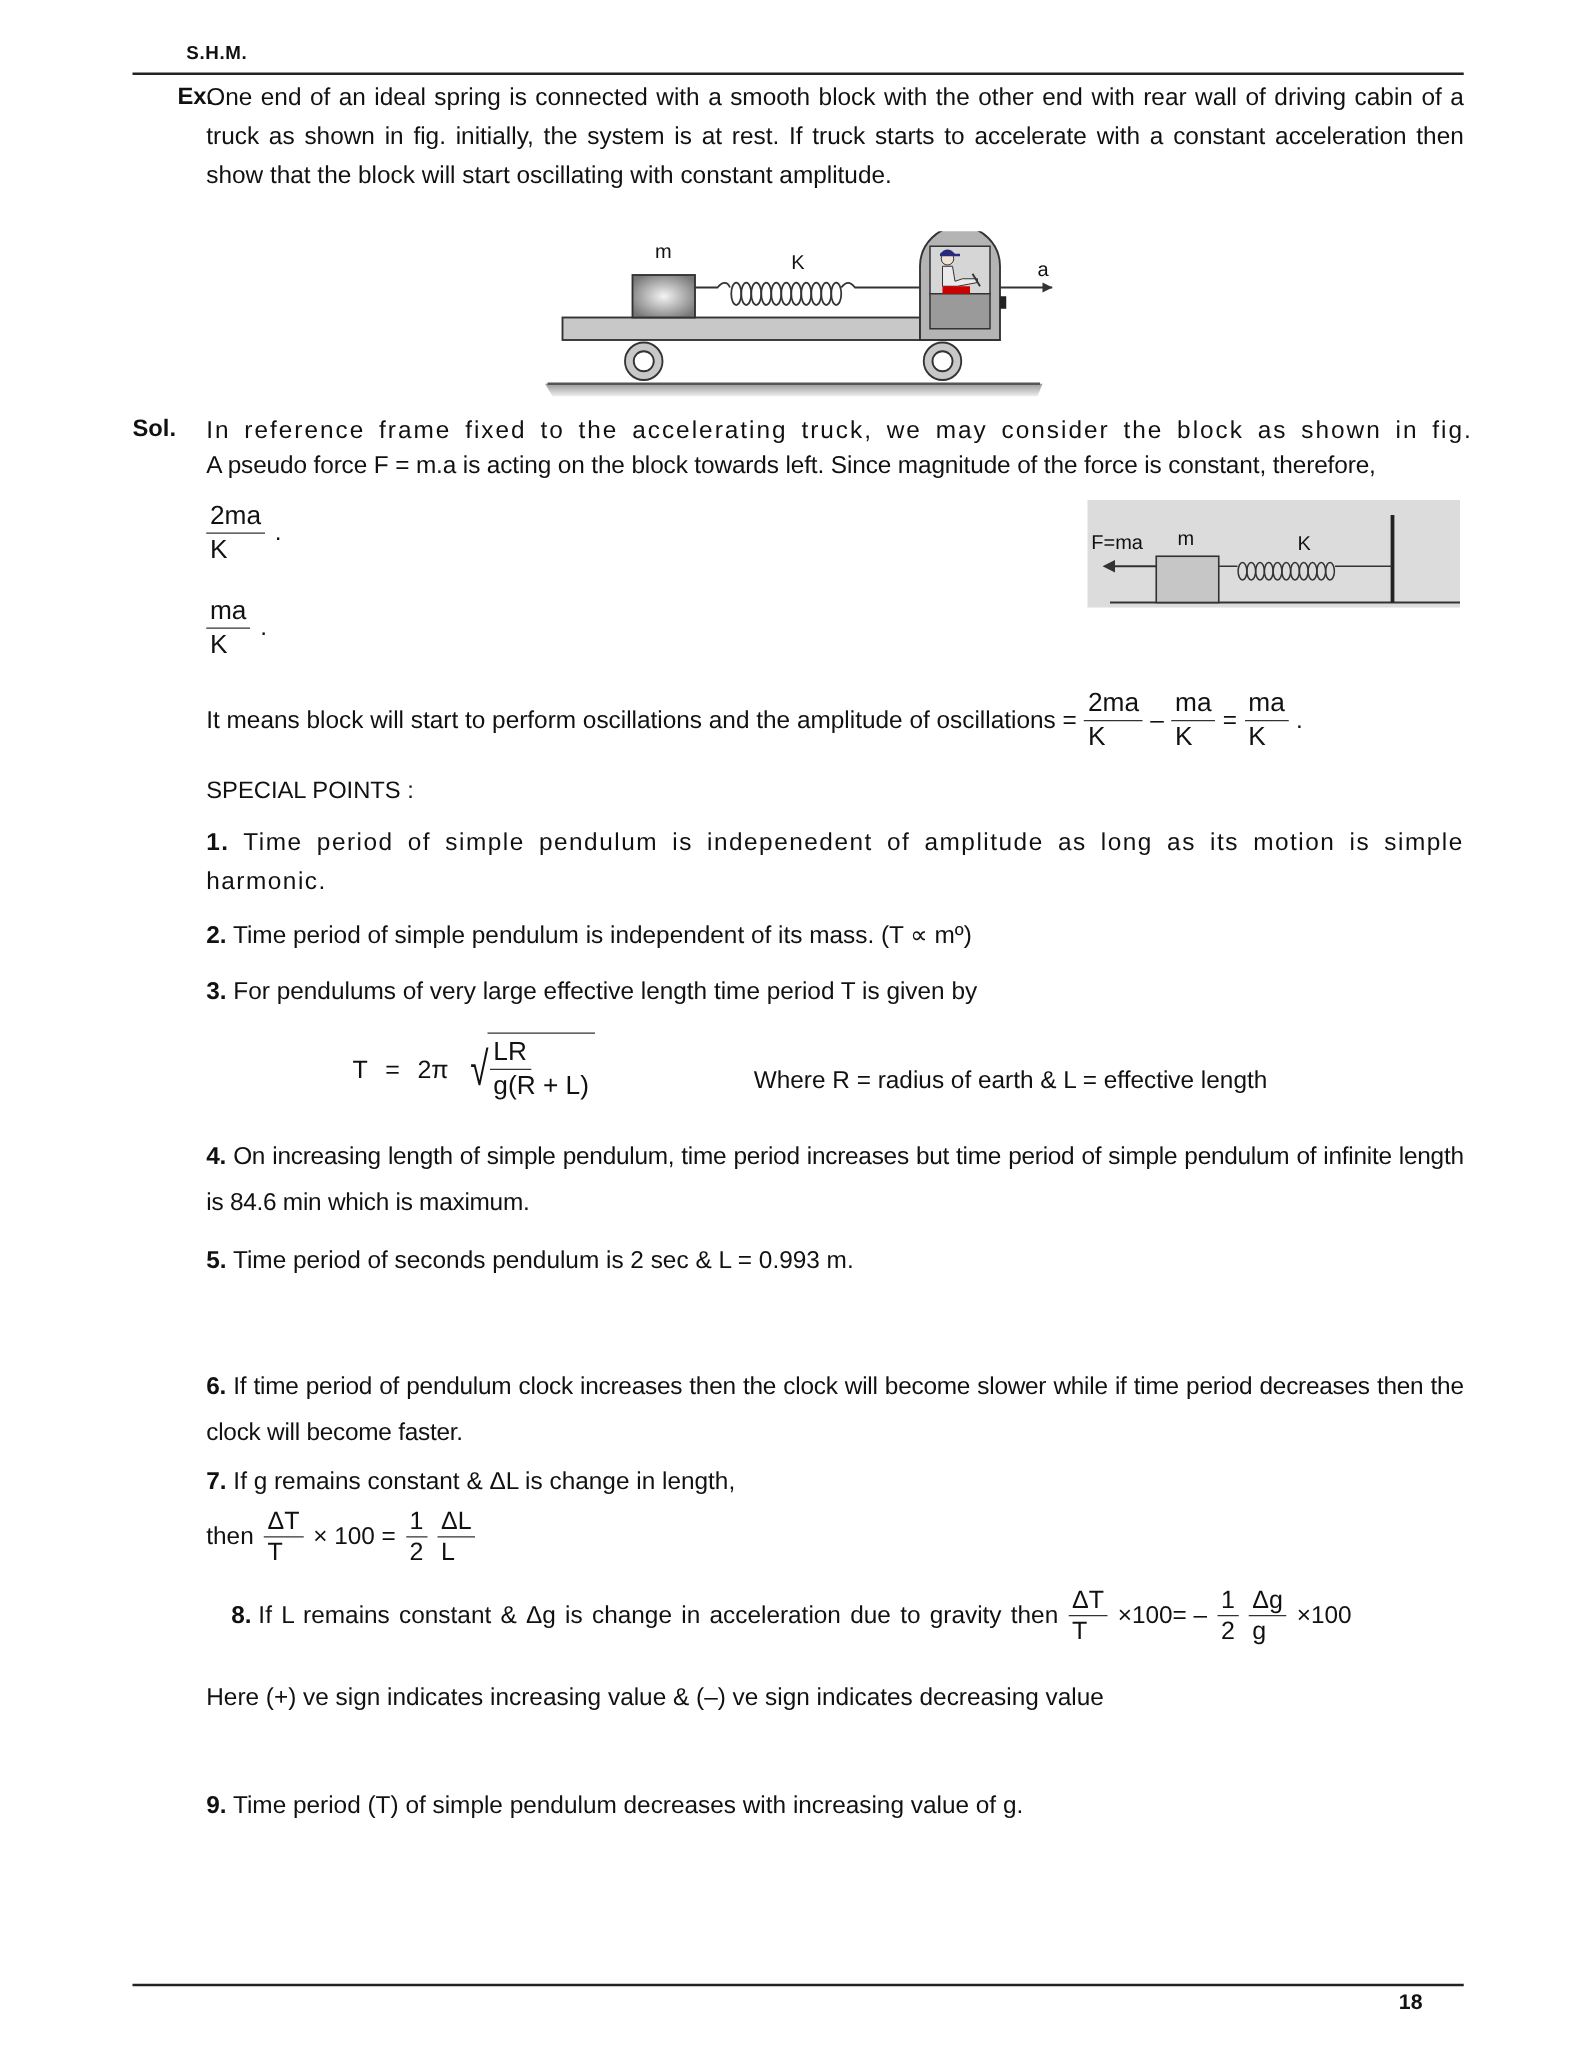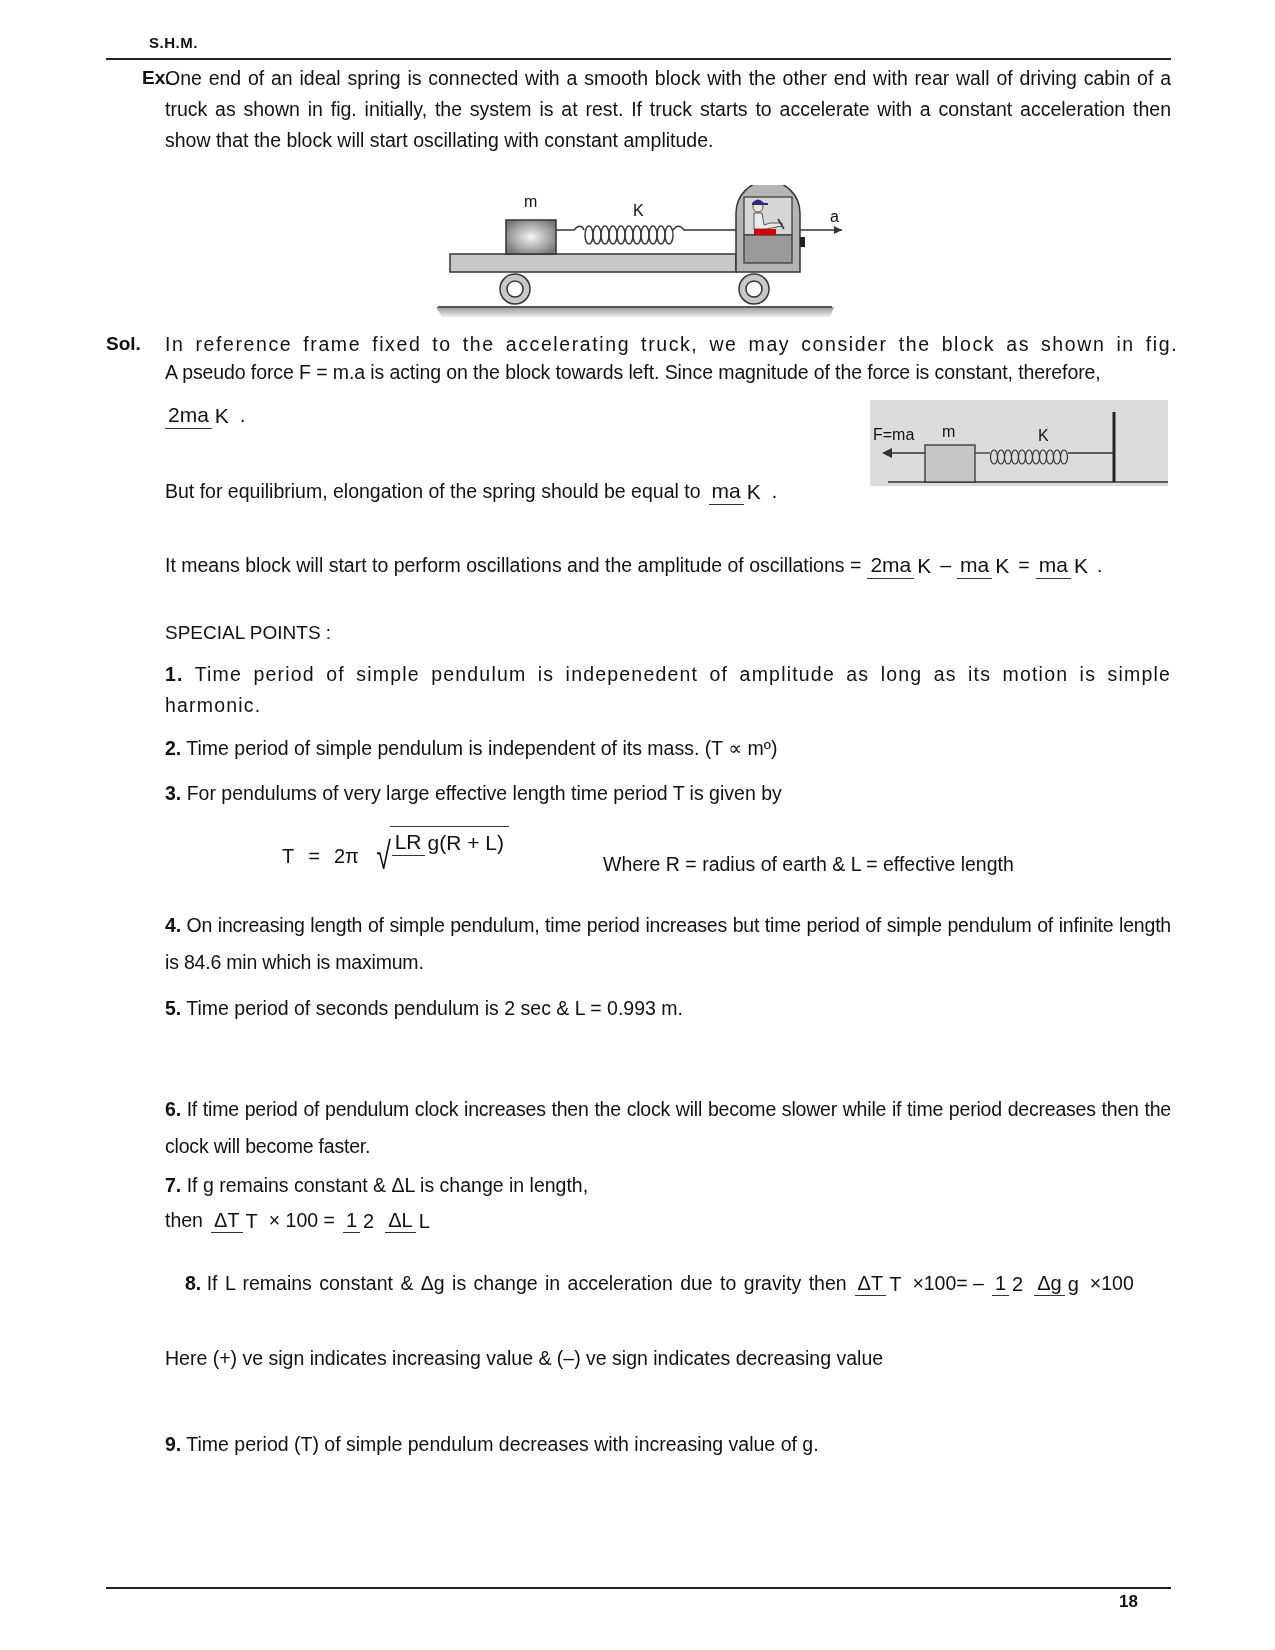"2ma" .frac { align-items: flex-end -> flex-start; flex-direction: row -> column }
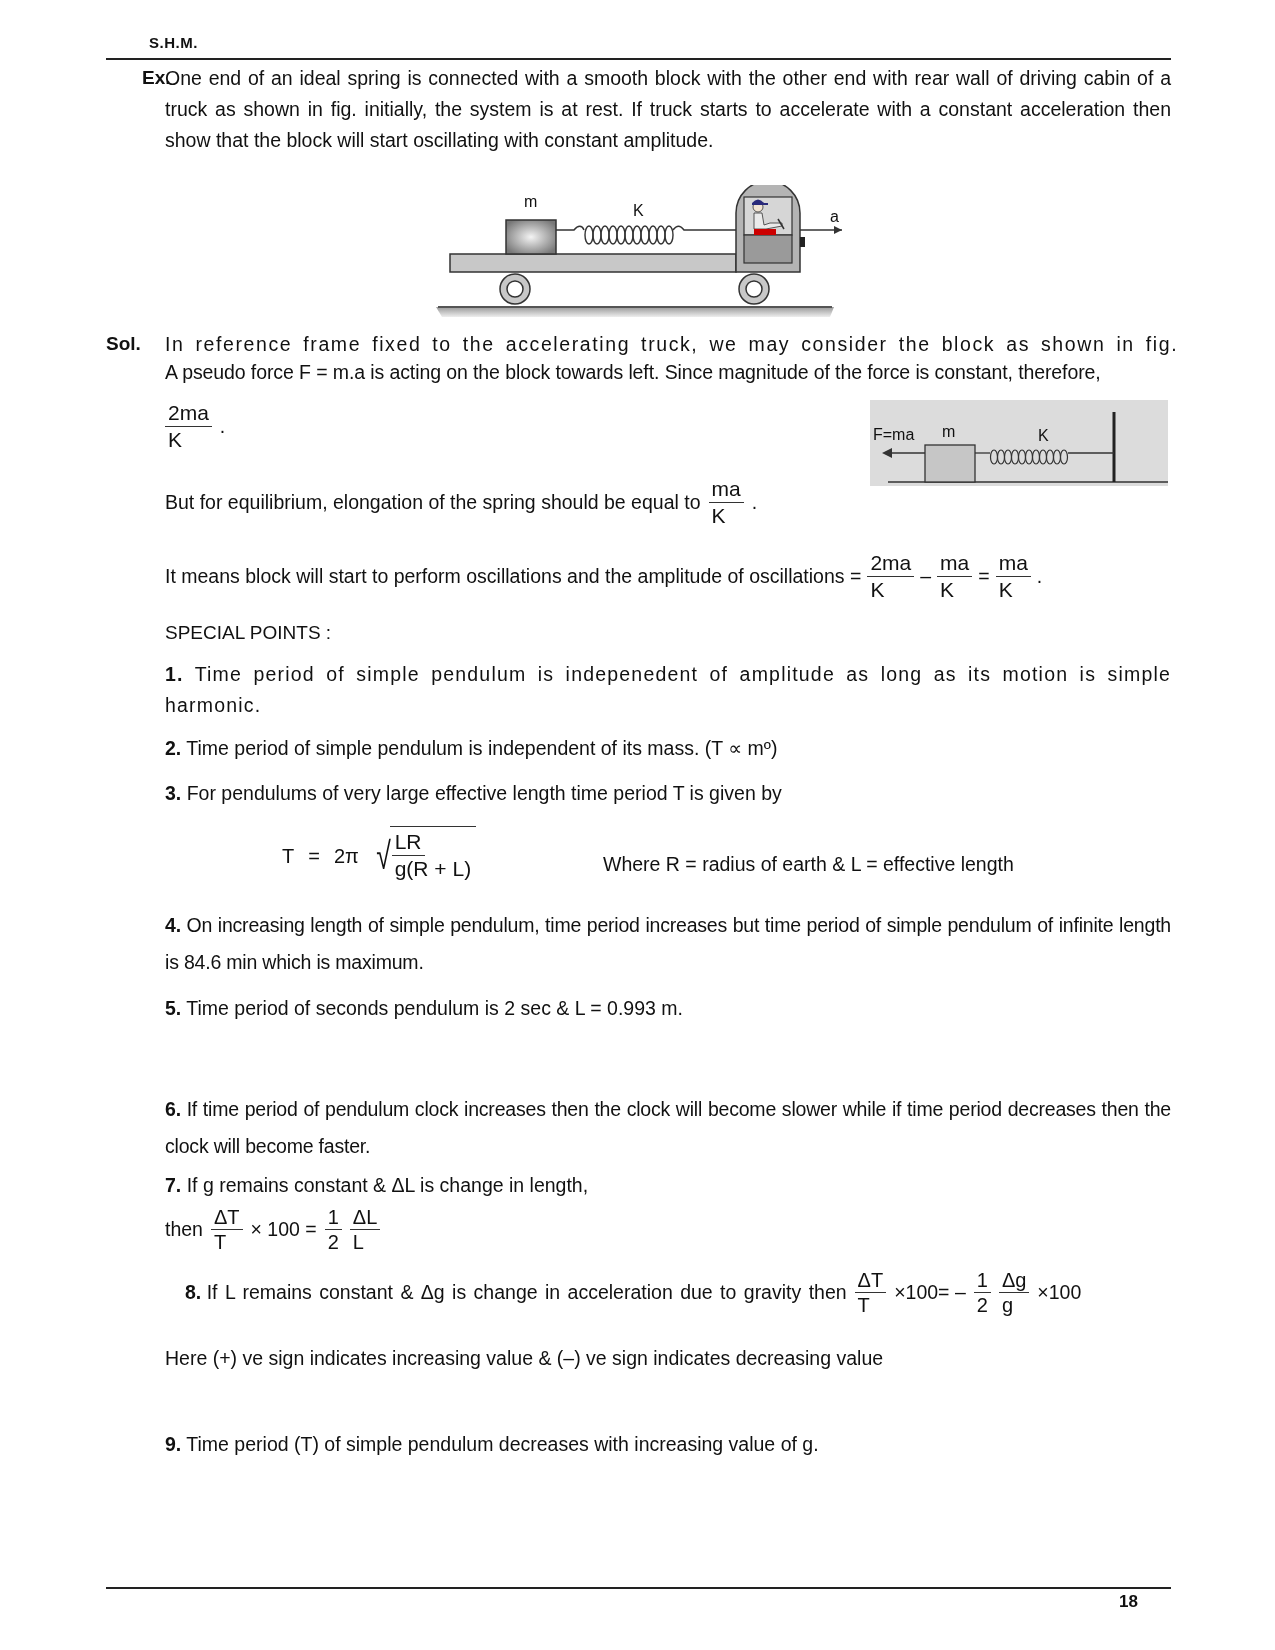"But for equilibrium, elongation of" span { html: <span>But for equilibrium, elongation of the spring should be equal to</span> -> none }
